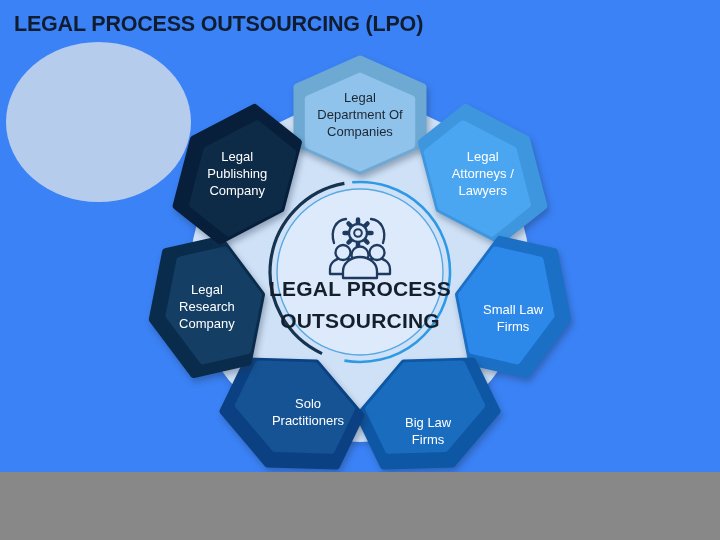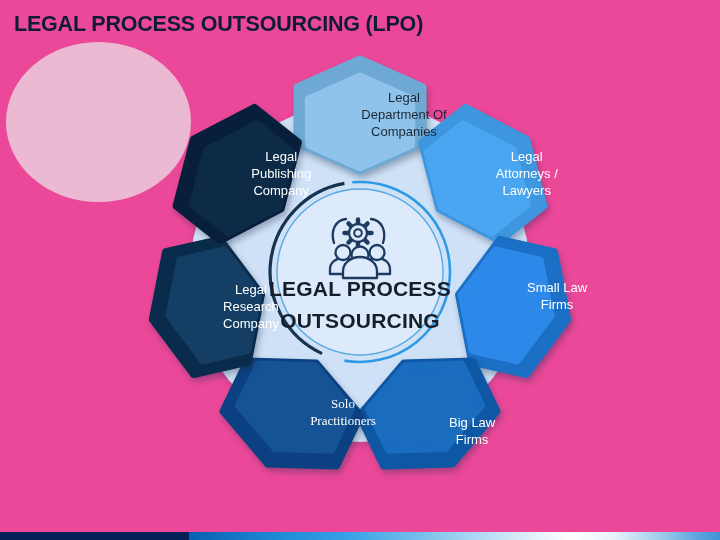"LEGAL PROCESS OUTSOURCING (LPO)" .slide { background: #ec4899 -> #3b82f6; height: 540px -> 472px }
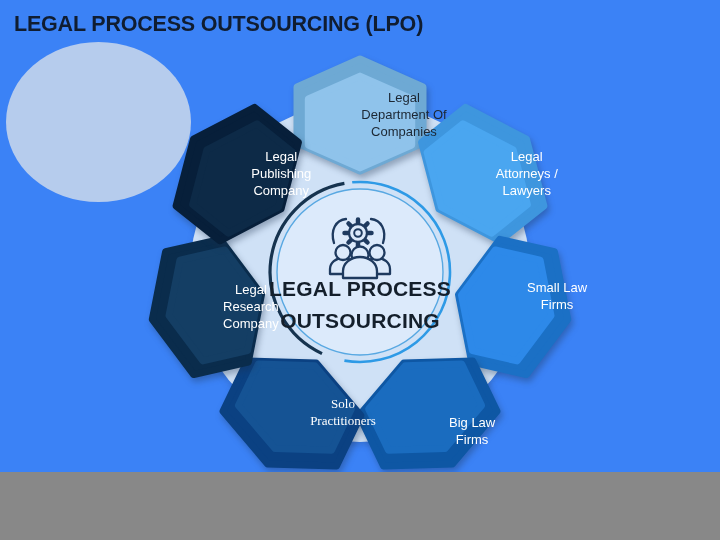"Legal" .node-label { margin-left: 44px -> none }
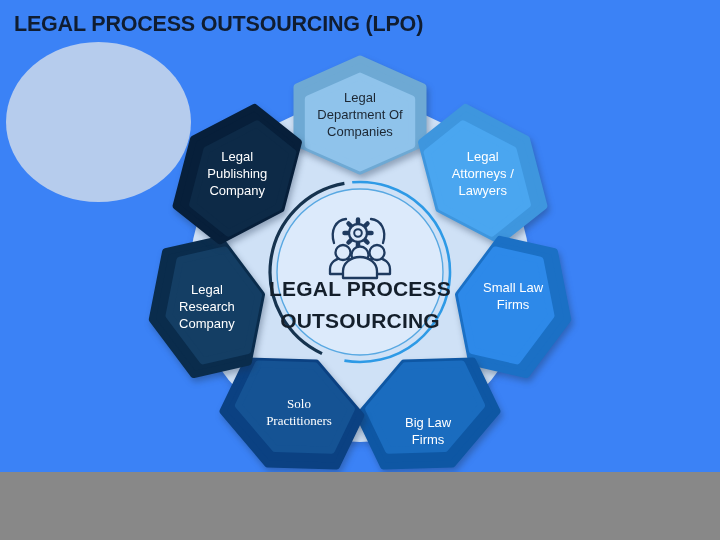"Small Law" div.node-label { top: 297px -> 319px }
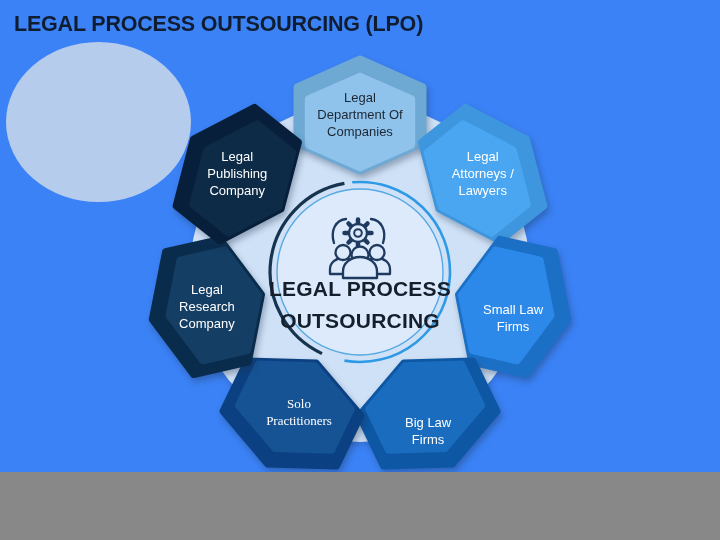"Solo" div.node-label { font-family: Liberation Serif, serif -> none; left: 299px -> 308px }
